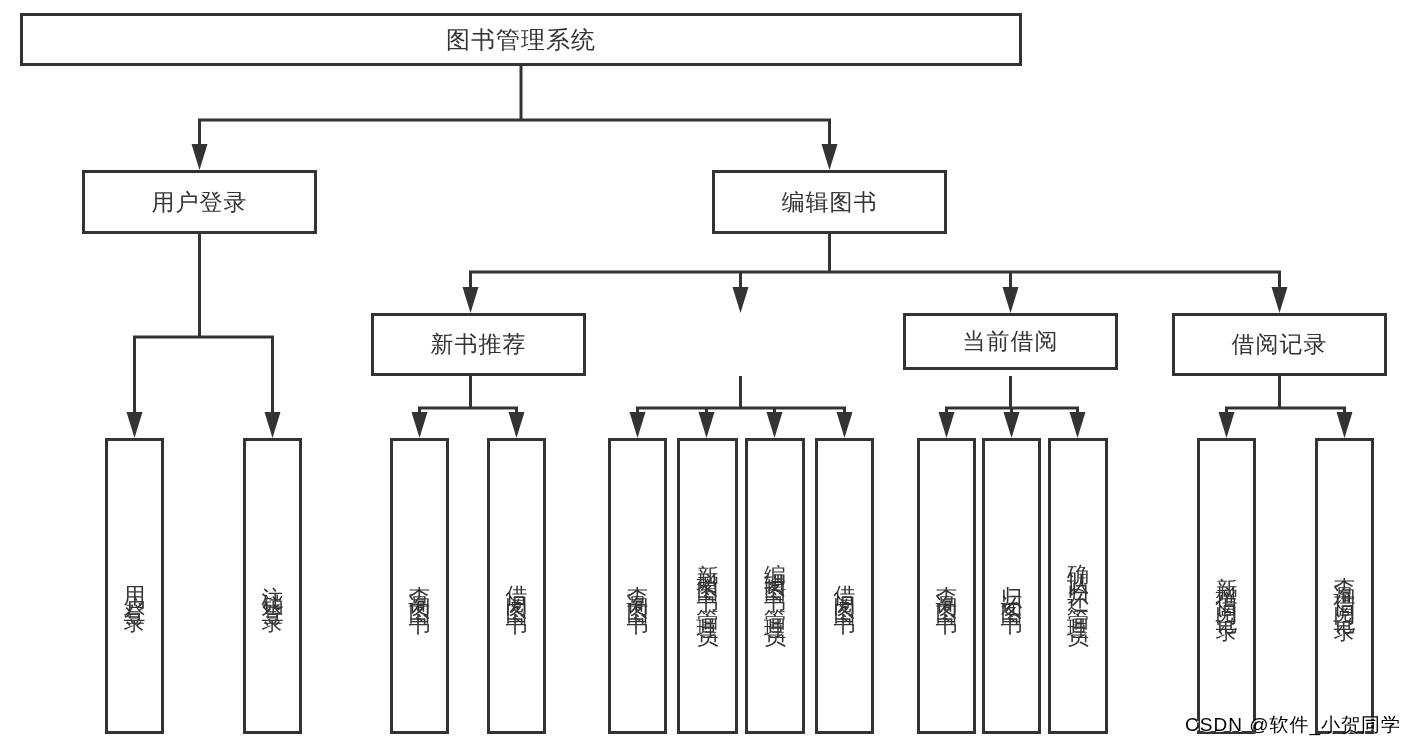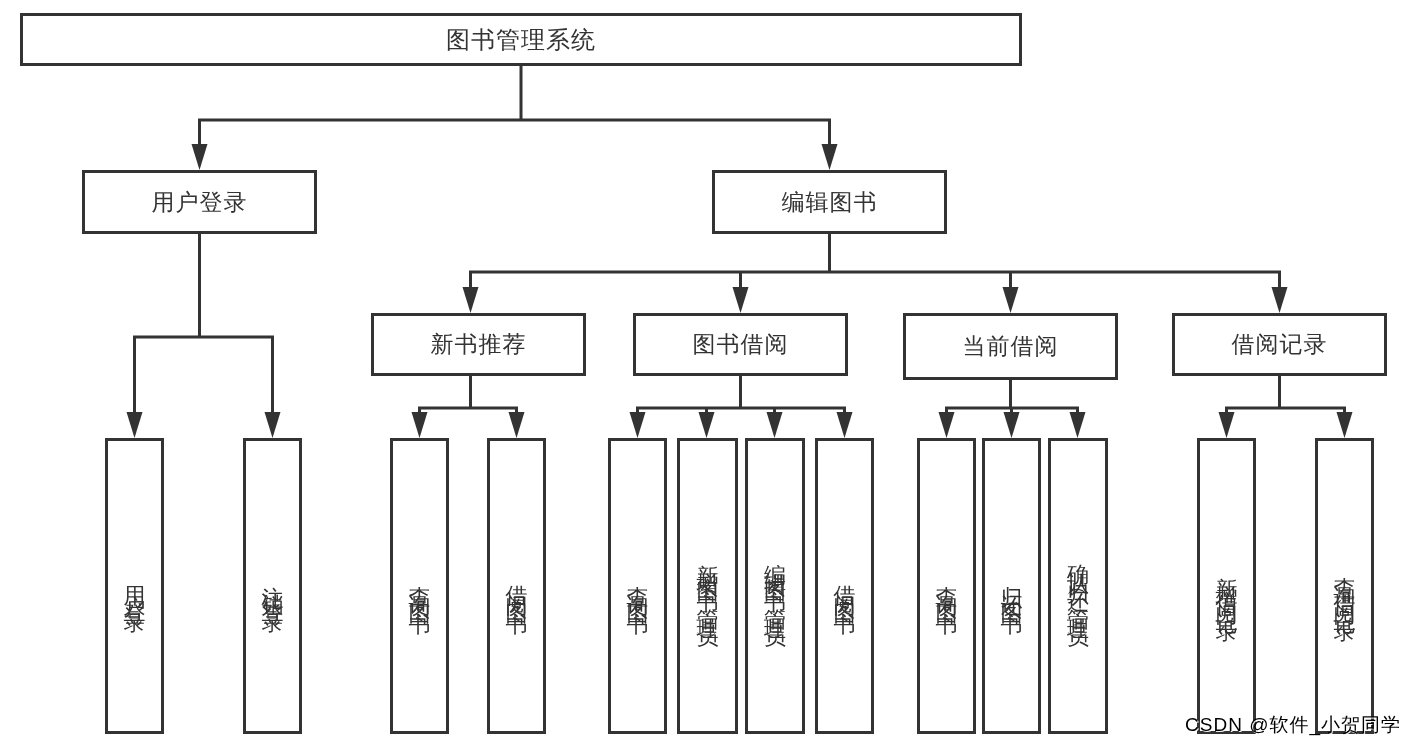"图书借阅" div.node { html: <div> <span>图书借阅</span> </div> -> none }
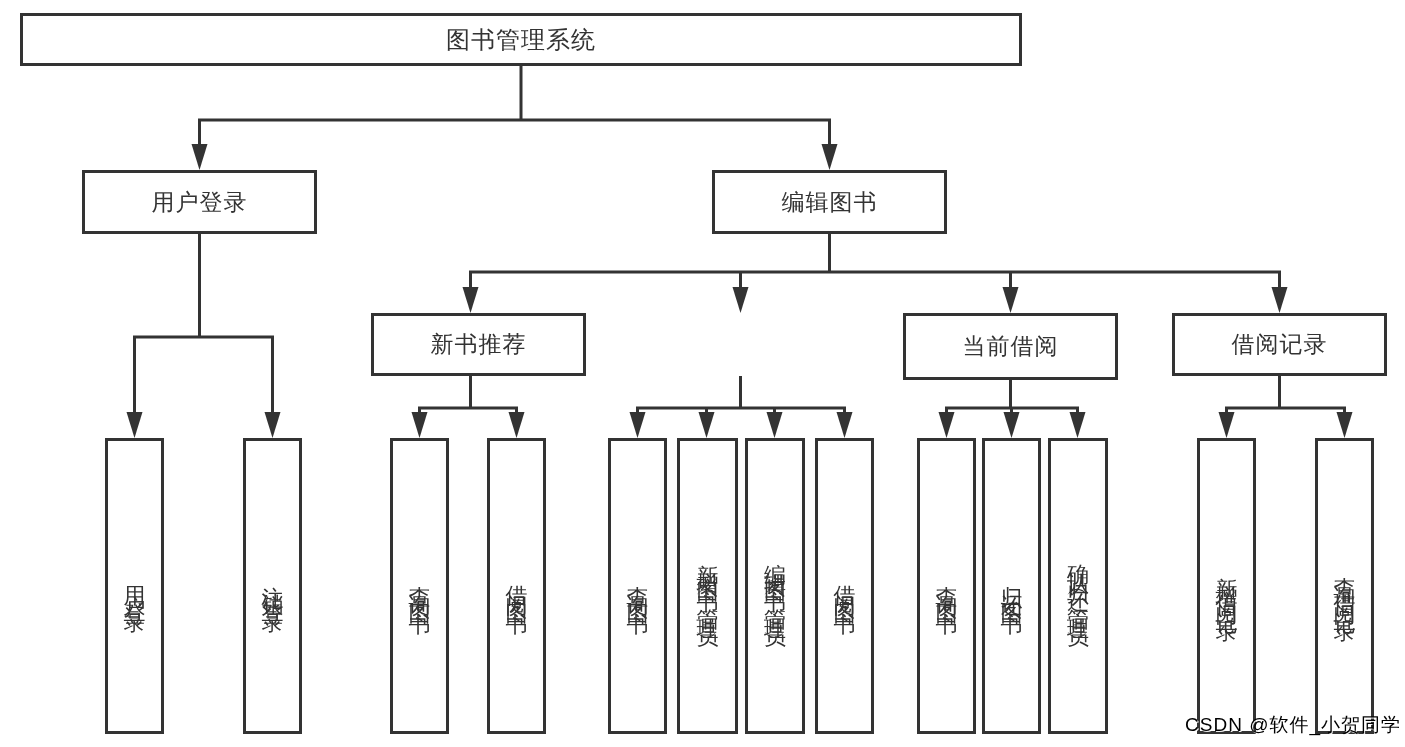"当前借阅" div.node { height: 67px -> 57px }
